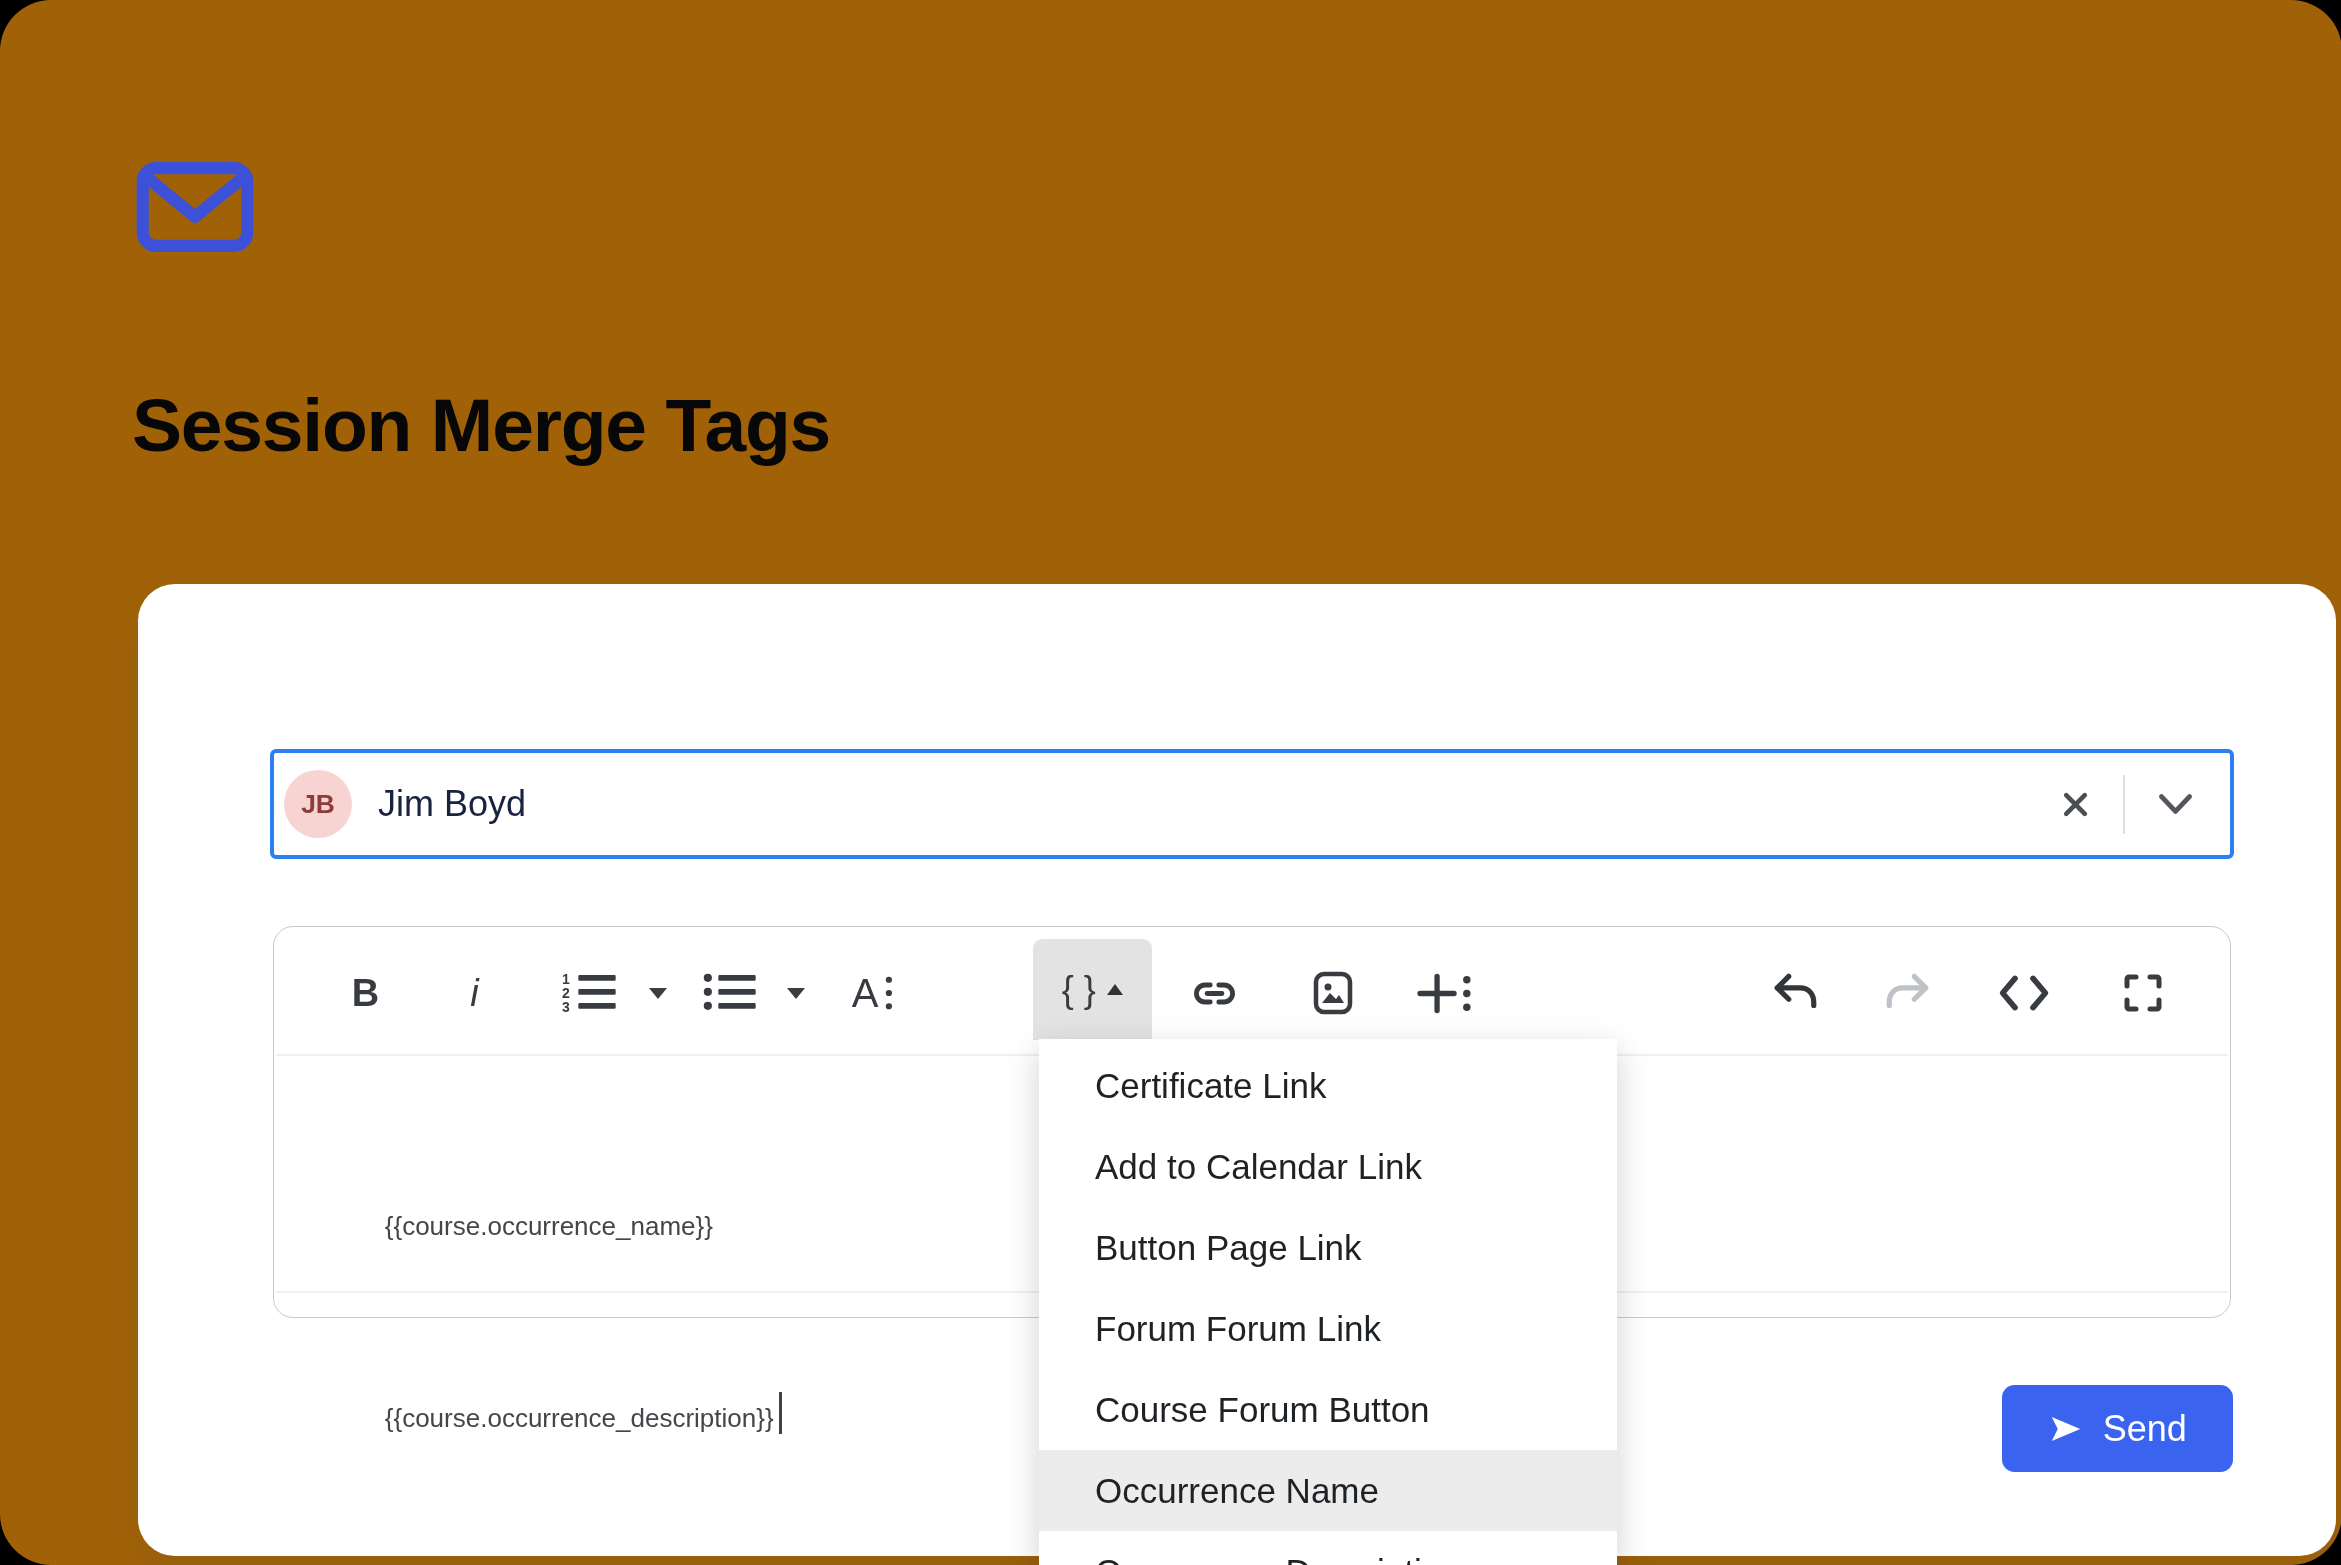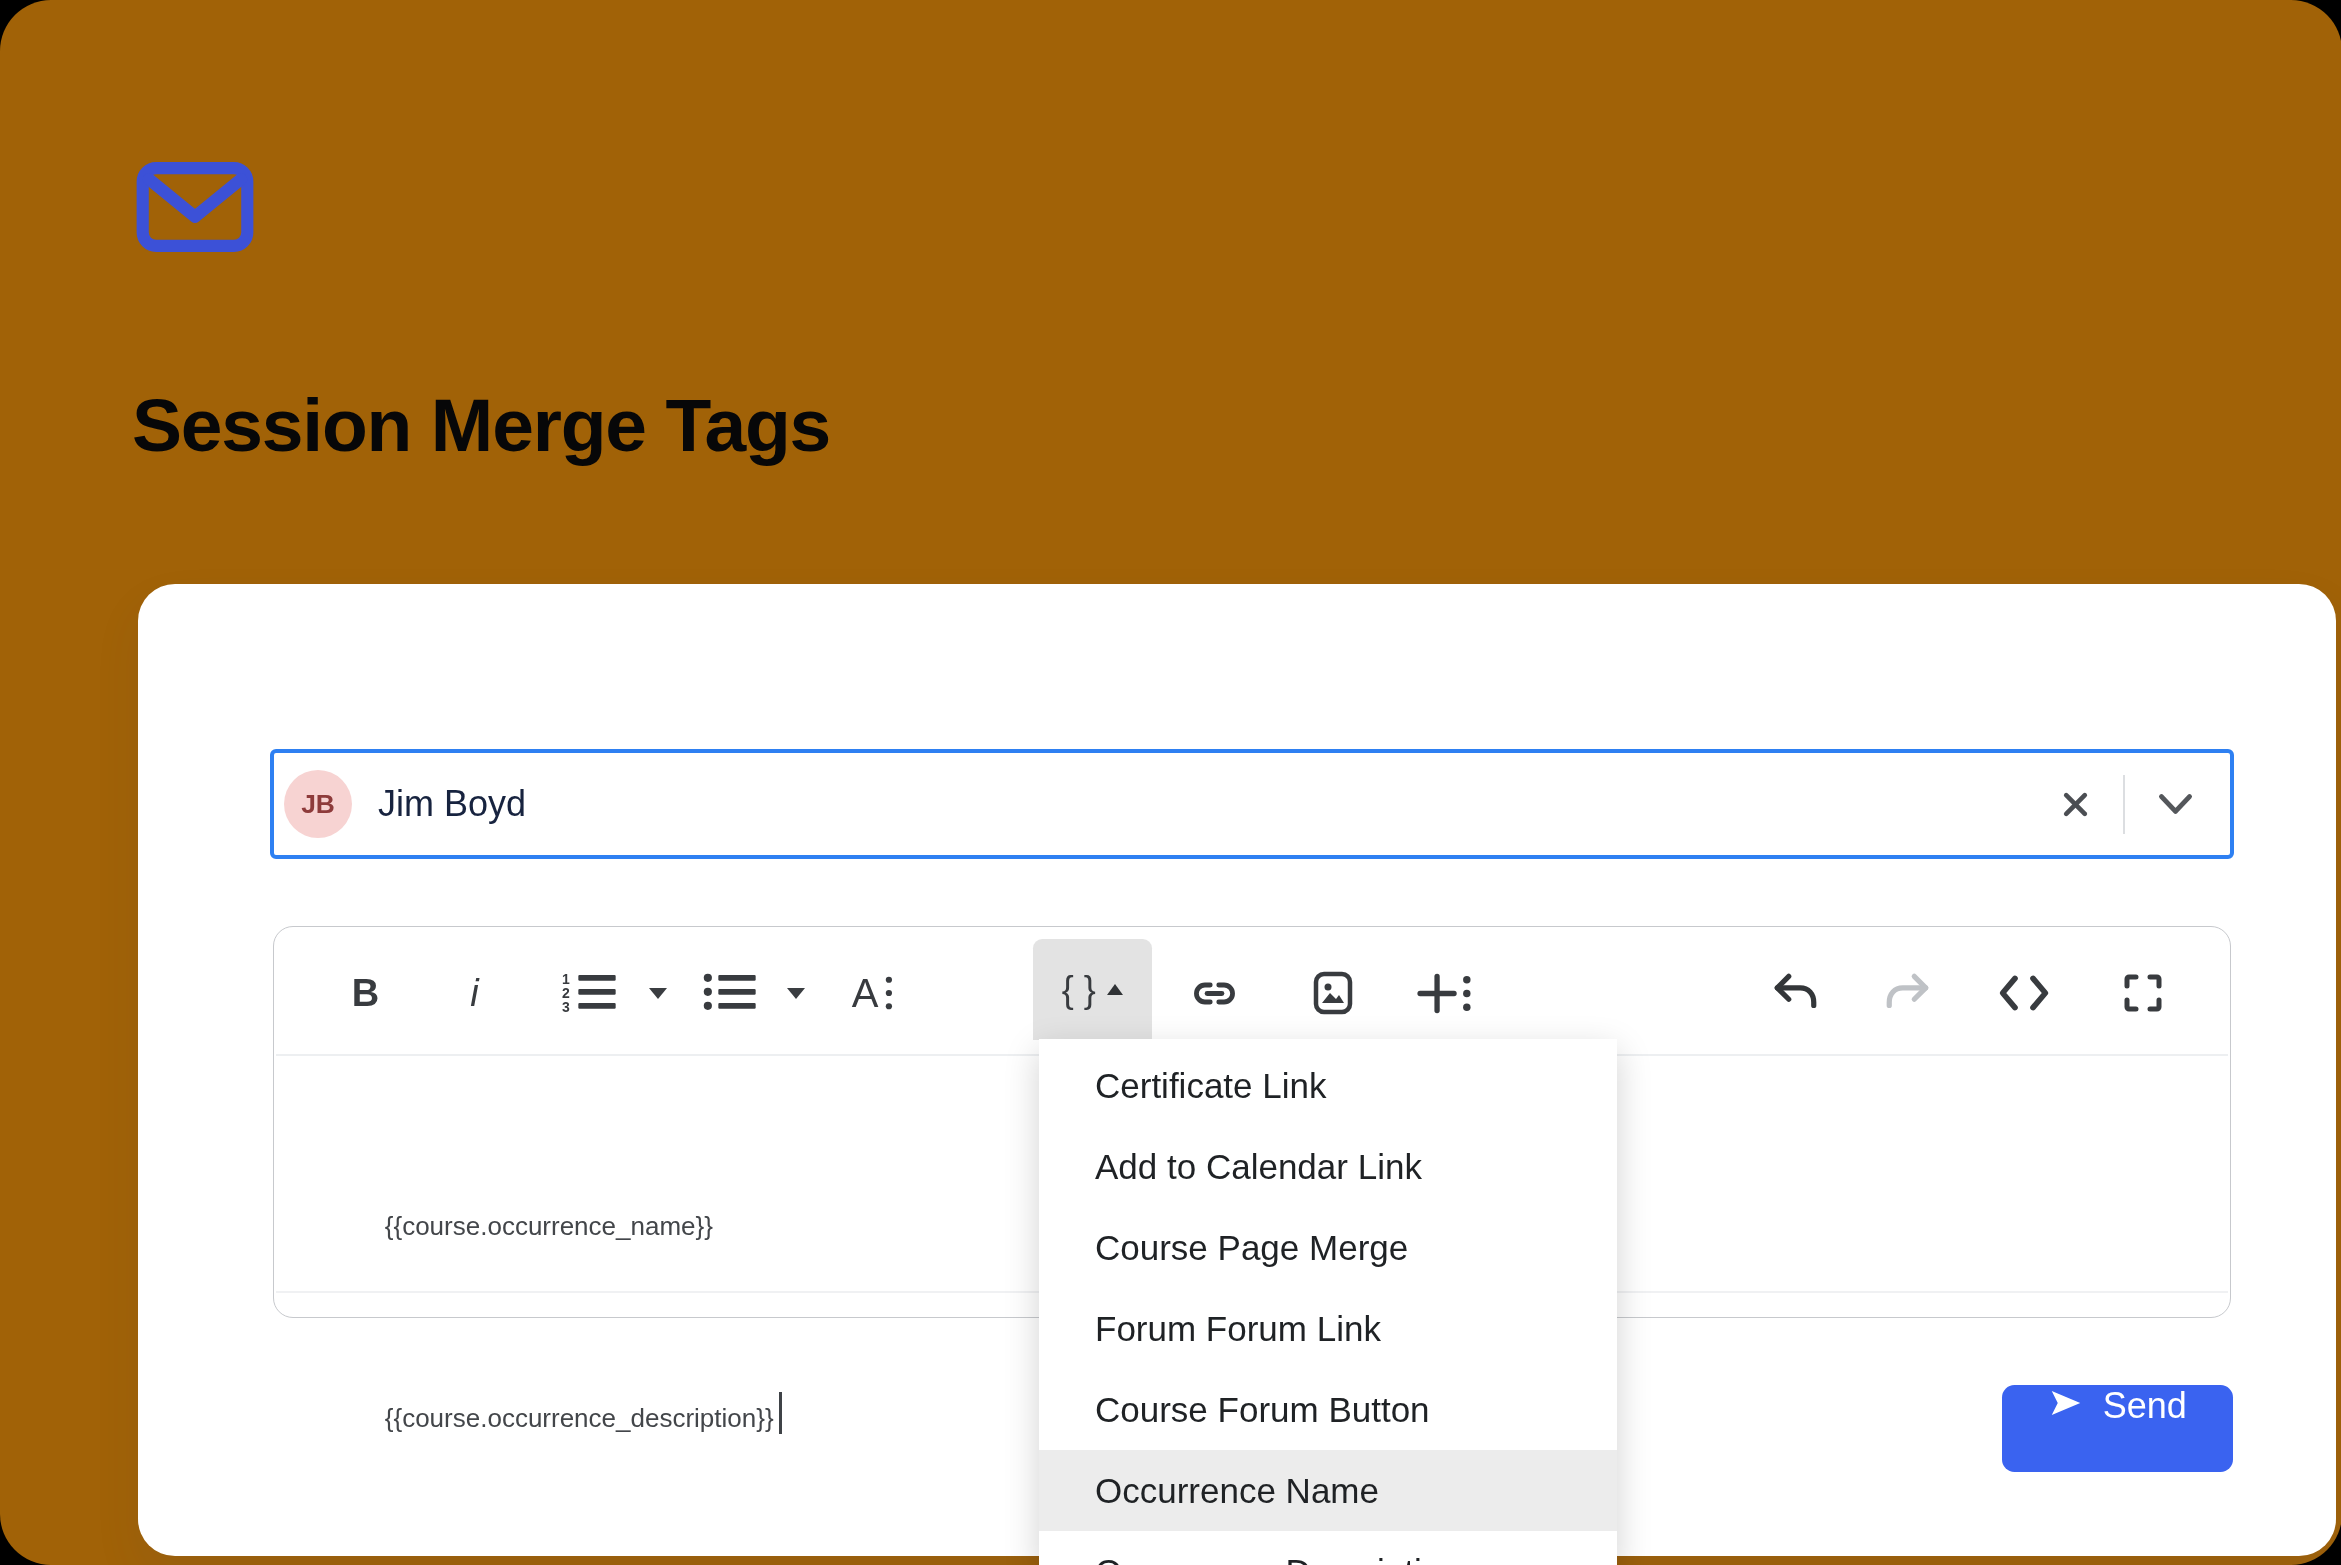"Course Page Merge" div.menu-item { text: Course Page Merge -> Button Page Link }
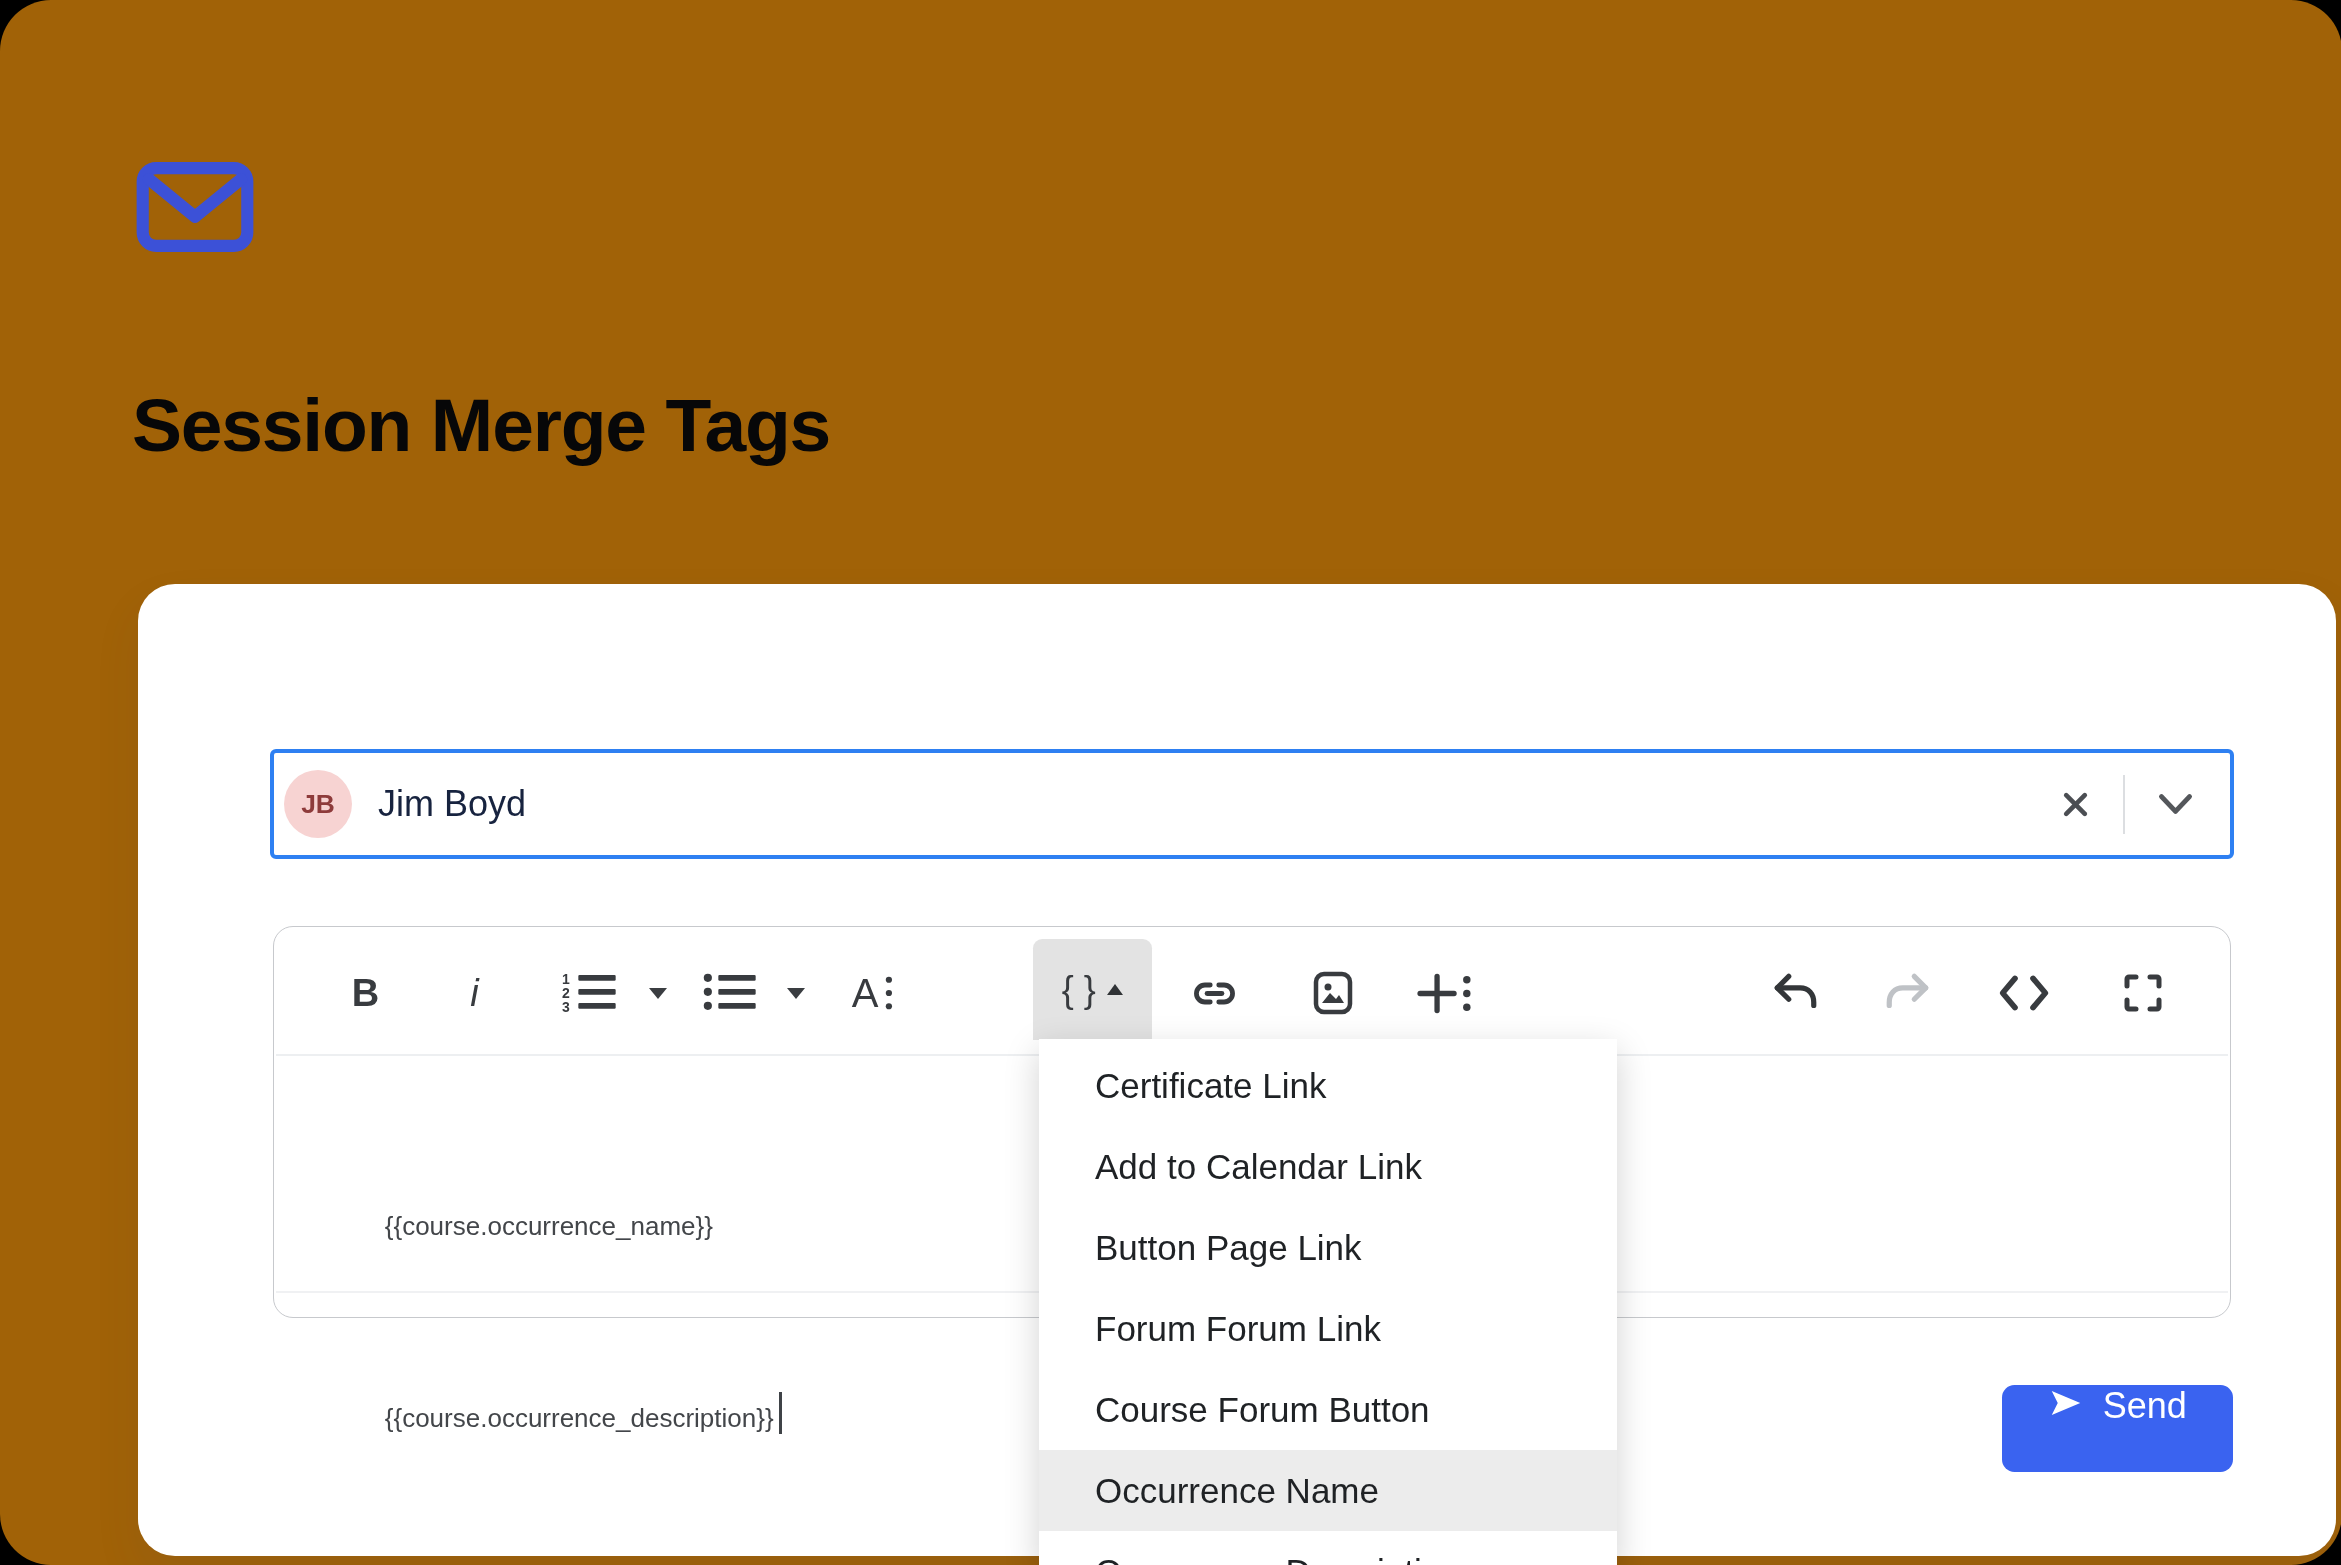"Send" .send-btn { align-items: flex-start -> center }
